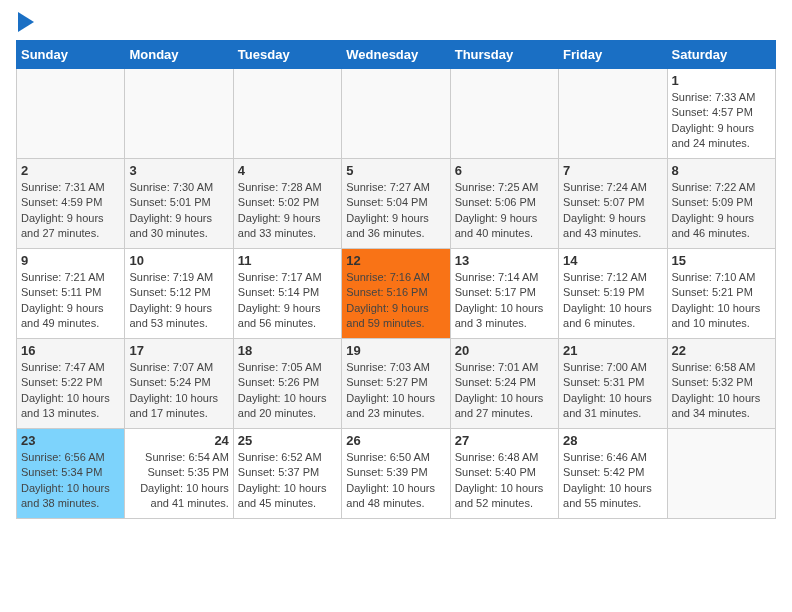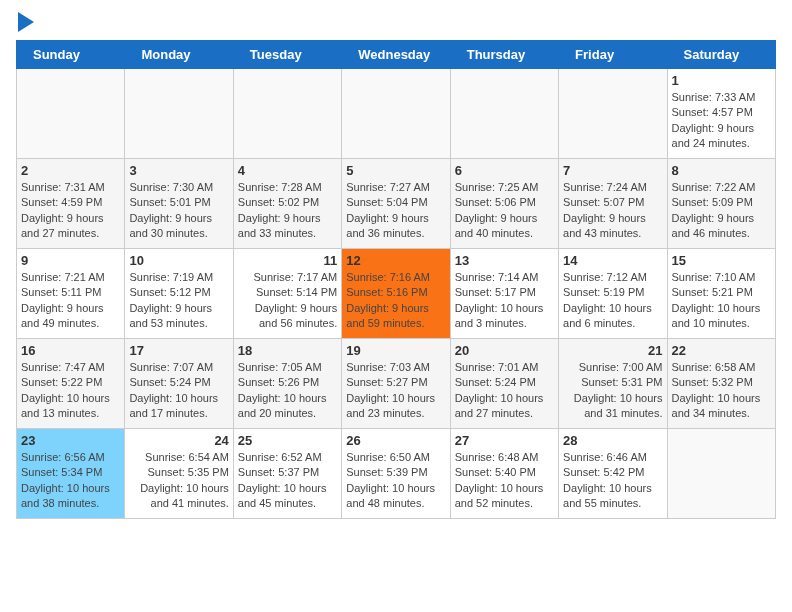"Sunday" .calendar th { padding: 6px 16px -> 6px 4px }
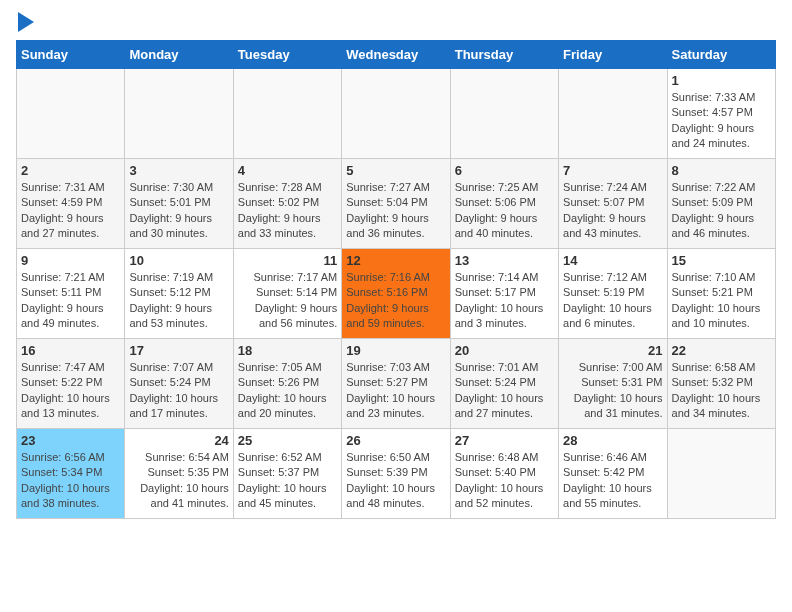"11" td { text-align: right -> none }
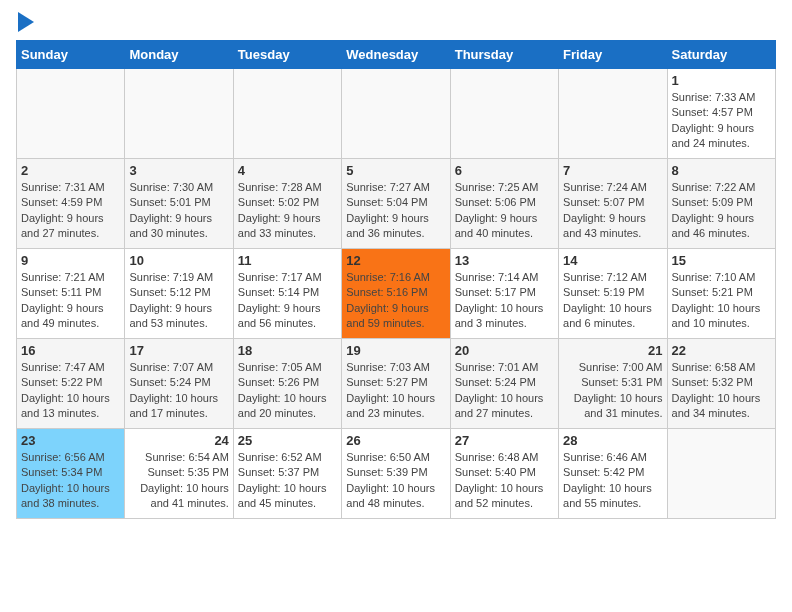"21" td { text-align: right -> none }
